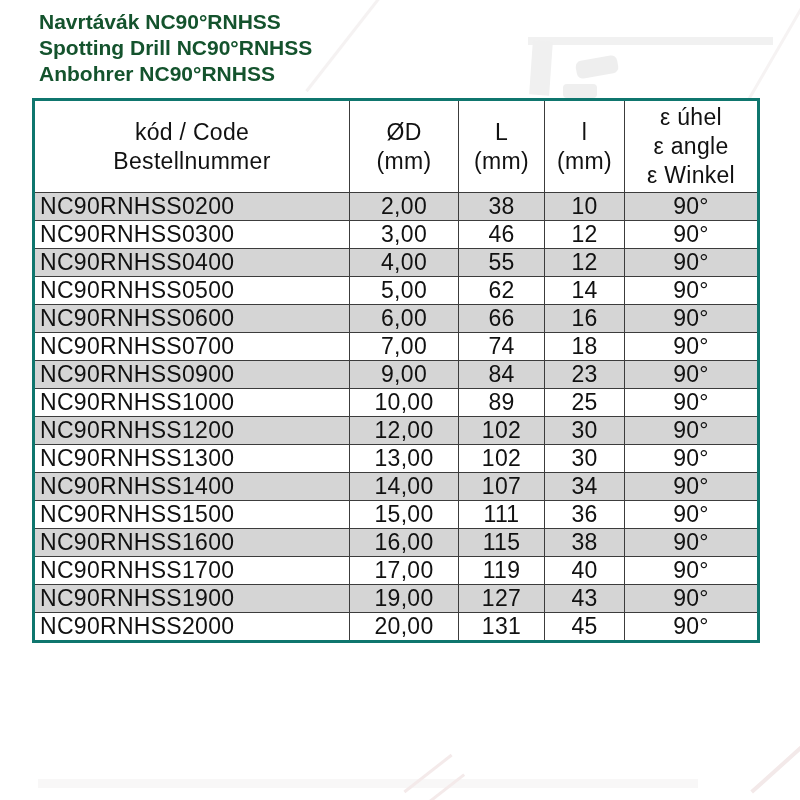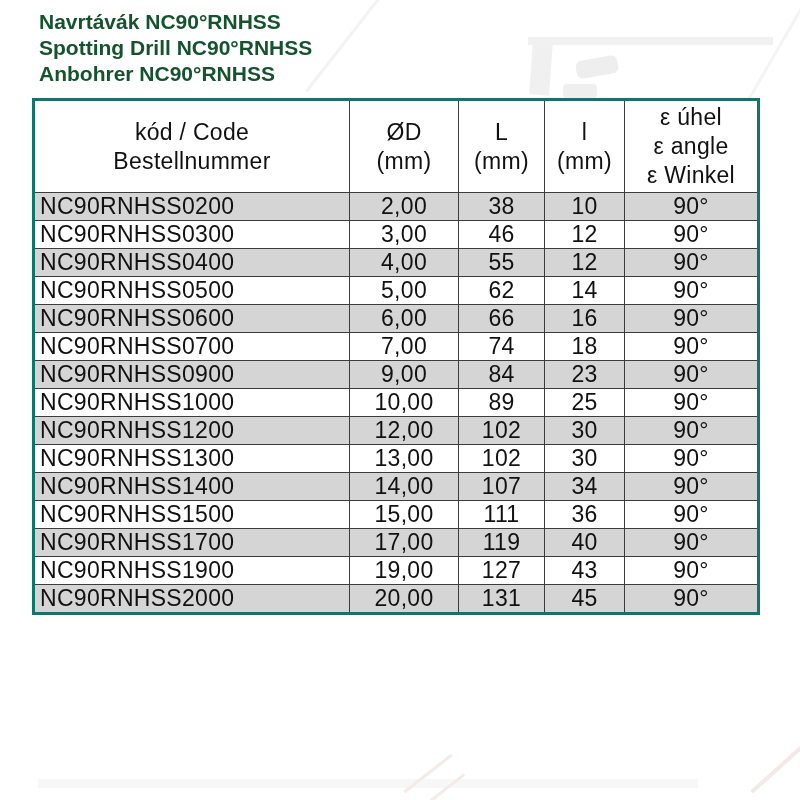"NC90RNHSS1600" tr { html: none -> <tr> <td>NC90RNHSS1600</td> <td>16,00</td> <td>115</td> <td>38</td> <td>90°</td> </tr> }
